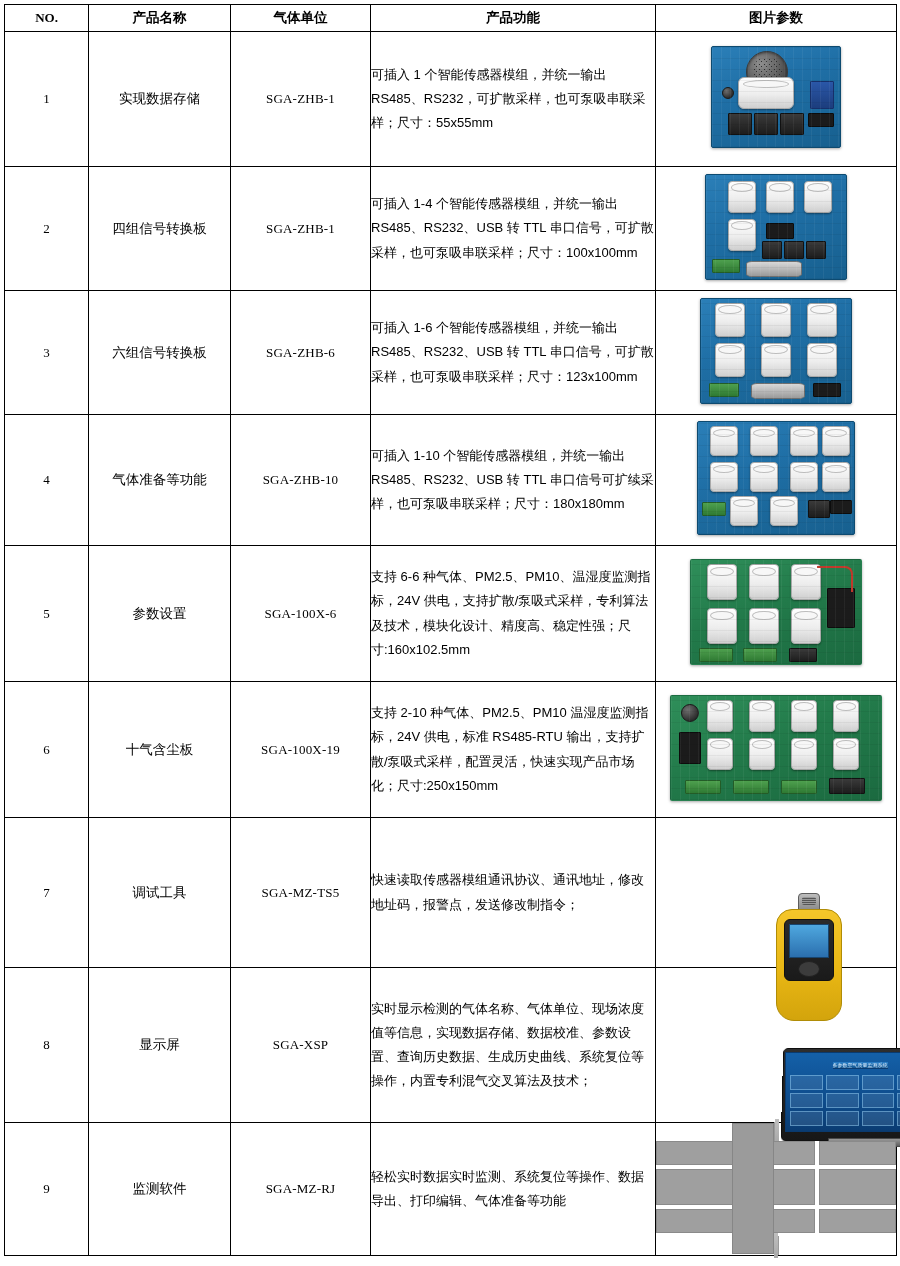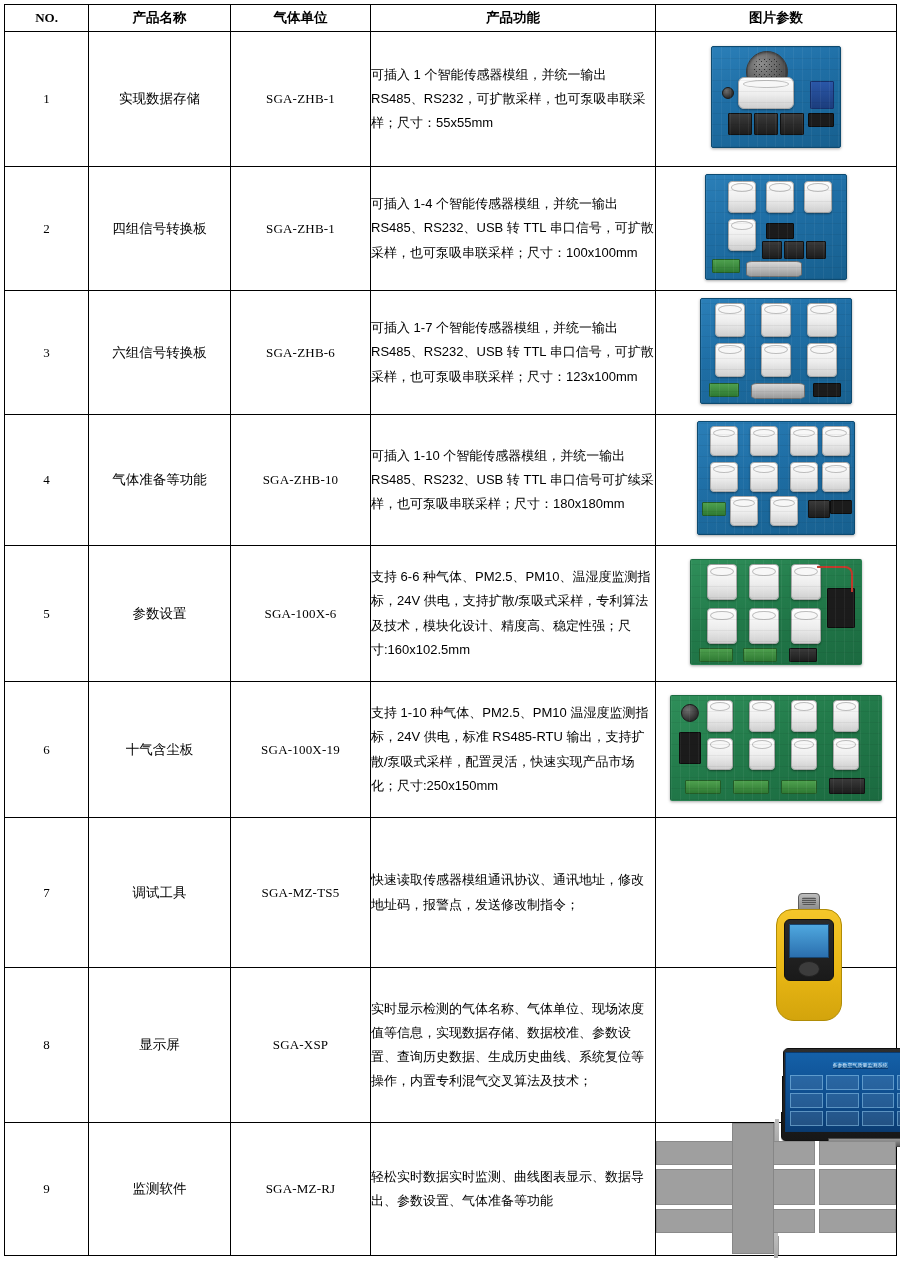"可插入 1-7 个智能传感器模组，并统一输出 RS485、RS232、USB 转" td.cell-func { text: 1-7 -> 1-6 }
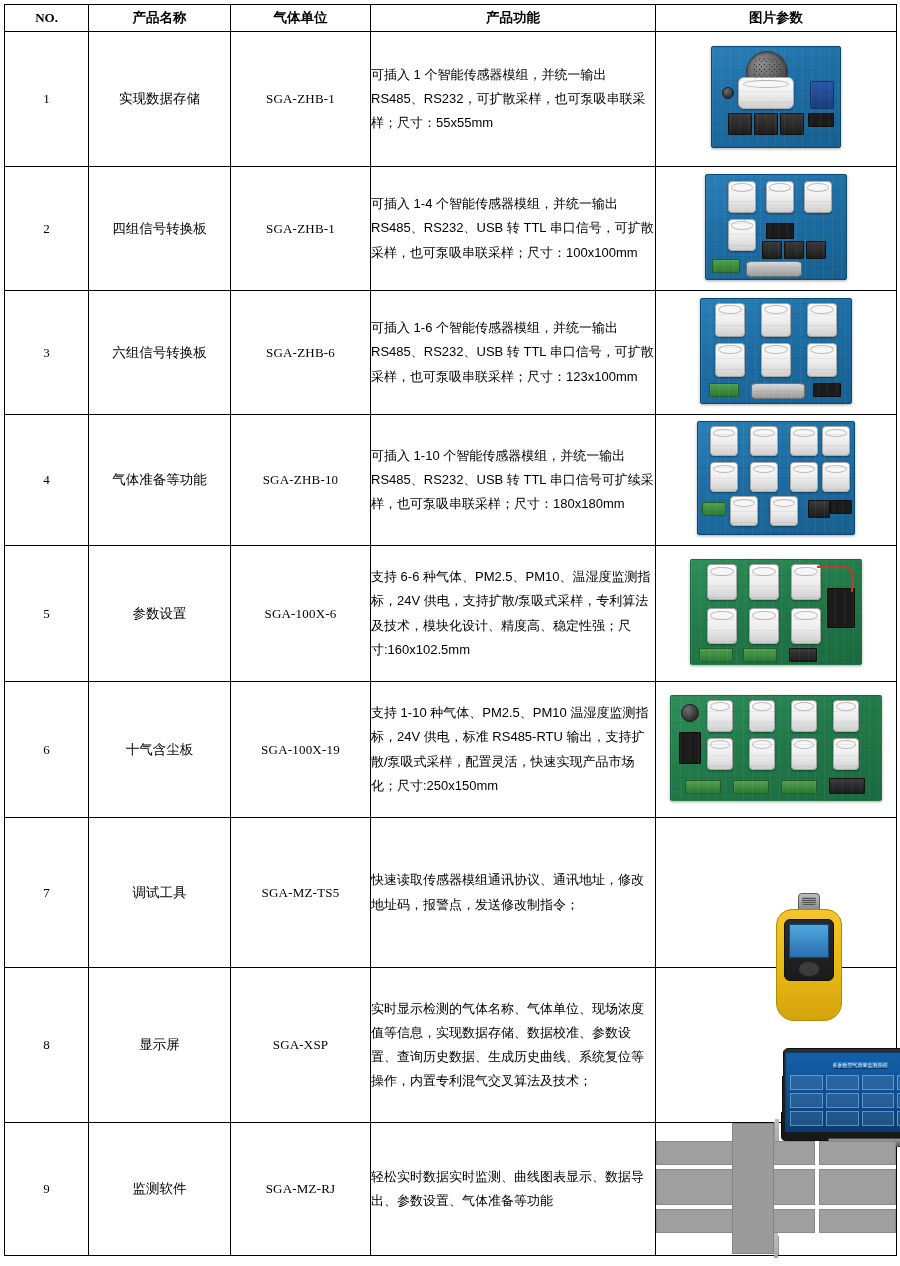"支持 1-10 种气体、PM2.5、PM10 温湿度监测指标，24V 供电，标准" td.cell-func { text: 1-10 -> 2-10 }
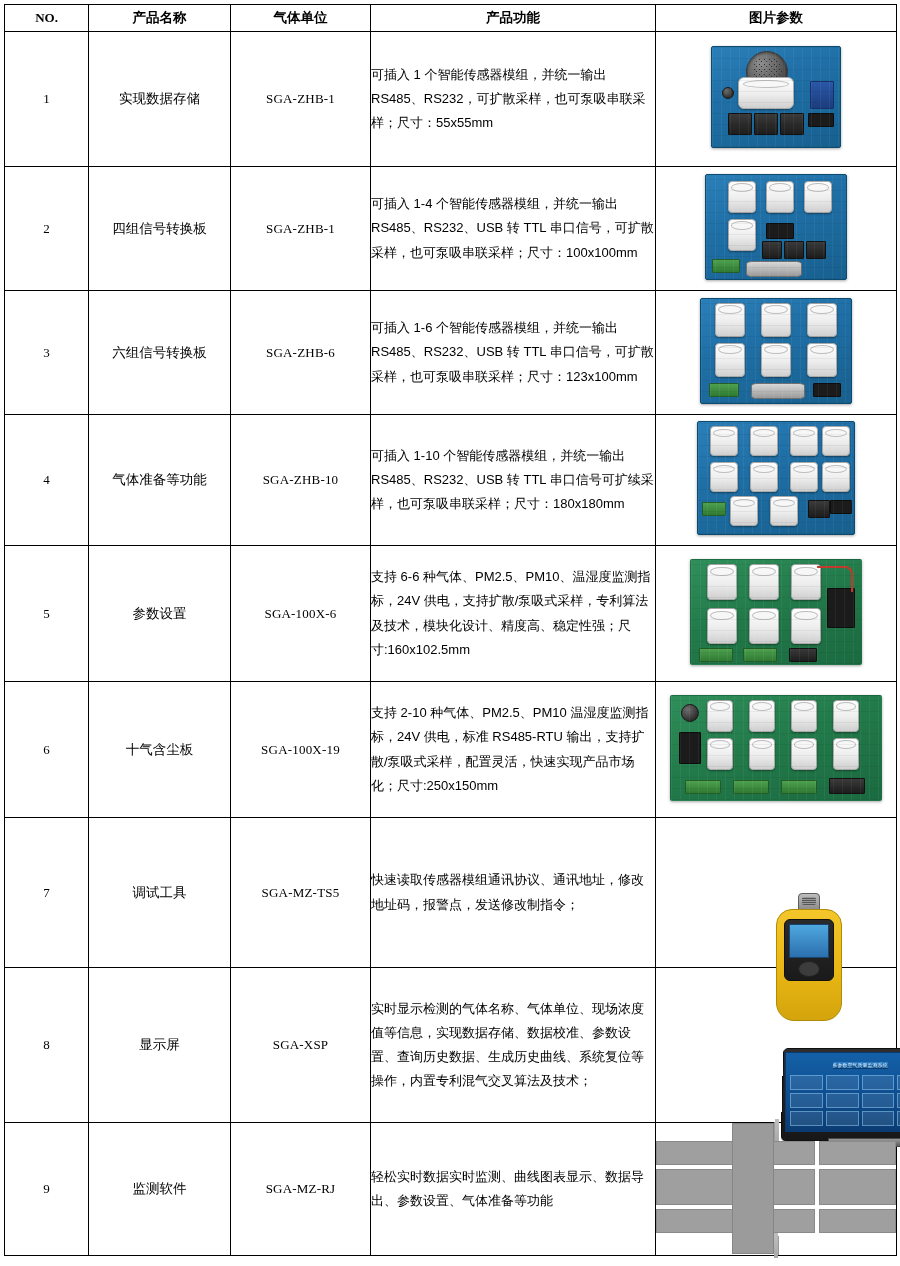"轻松实时数据实时监测、曲线图表显示、数据导出、参数设置、气体准备等功能" td.cell-func { text: 曲线图表显示、数据导出、参数设置 -> 系统复位等操作、数据导出、打印编辑 }
